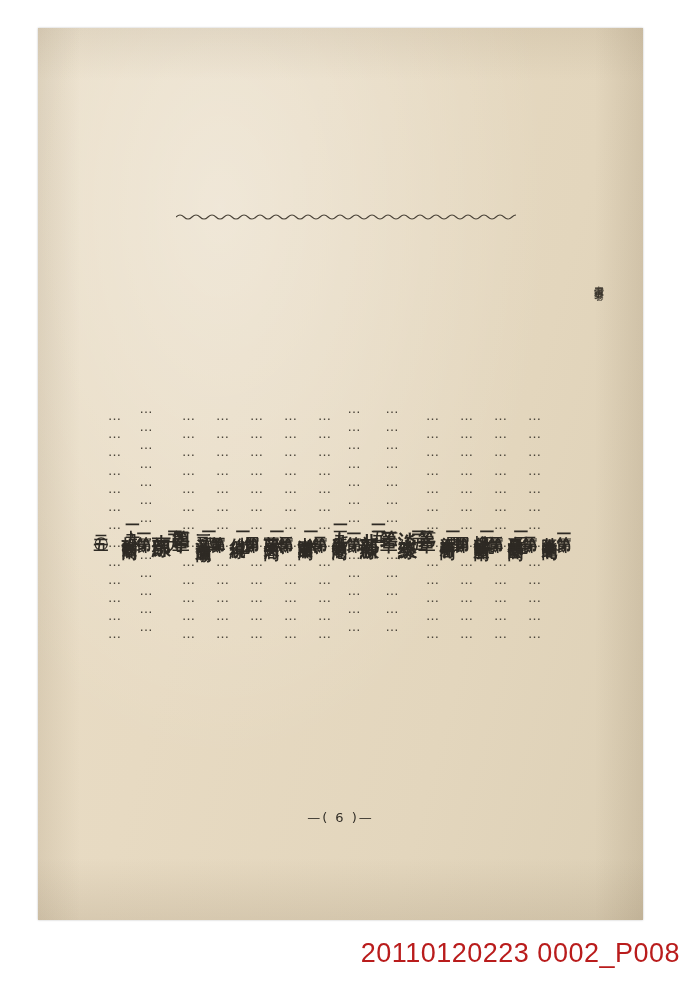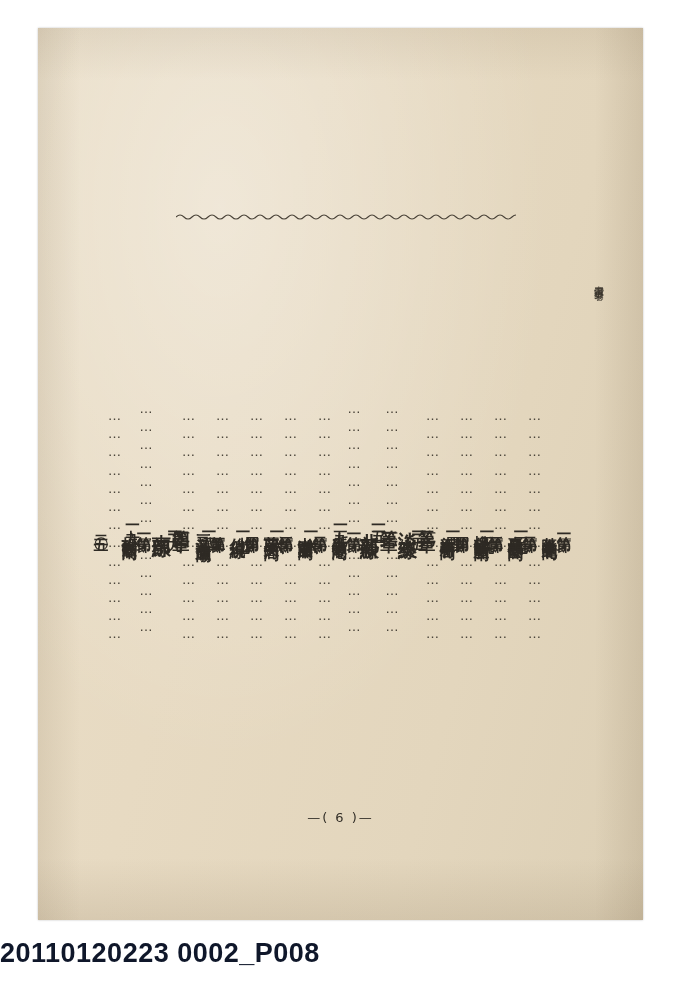"20110120223 0002_P008" #caption { color: #0f172a -> #b91c1c; font-weight: 700 -> 400; text-align: left -> right }
